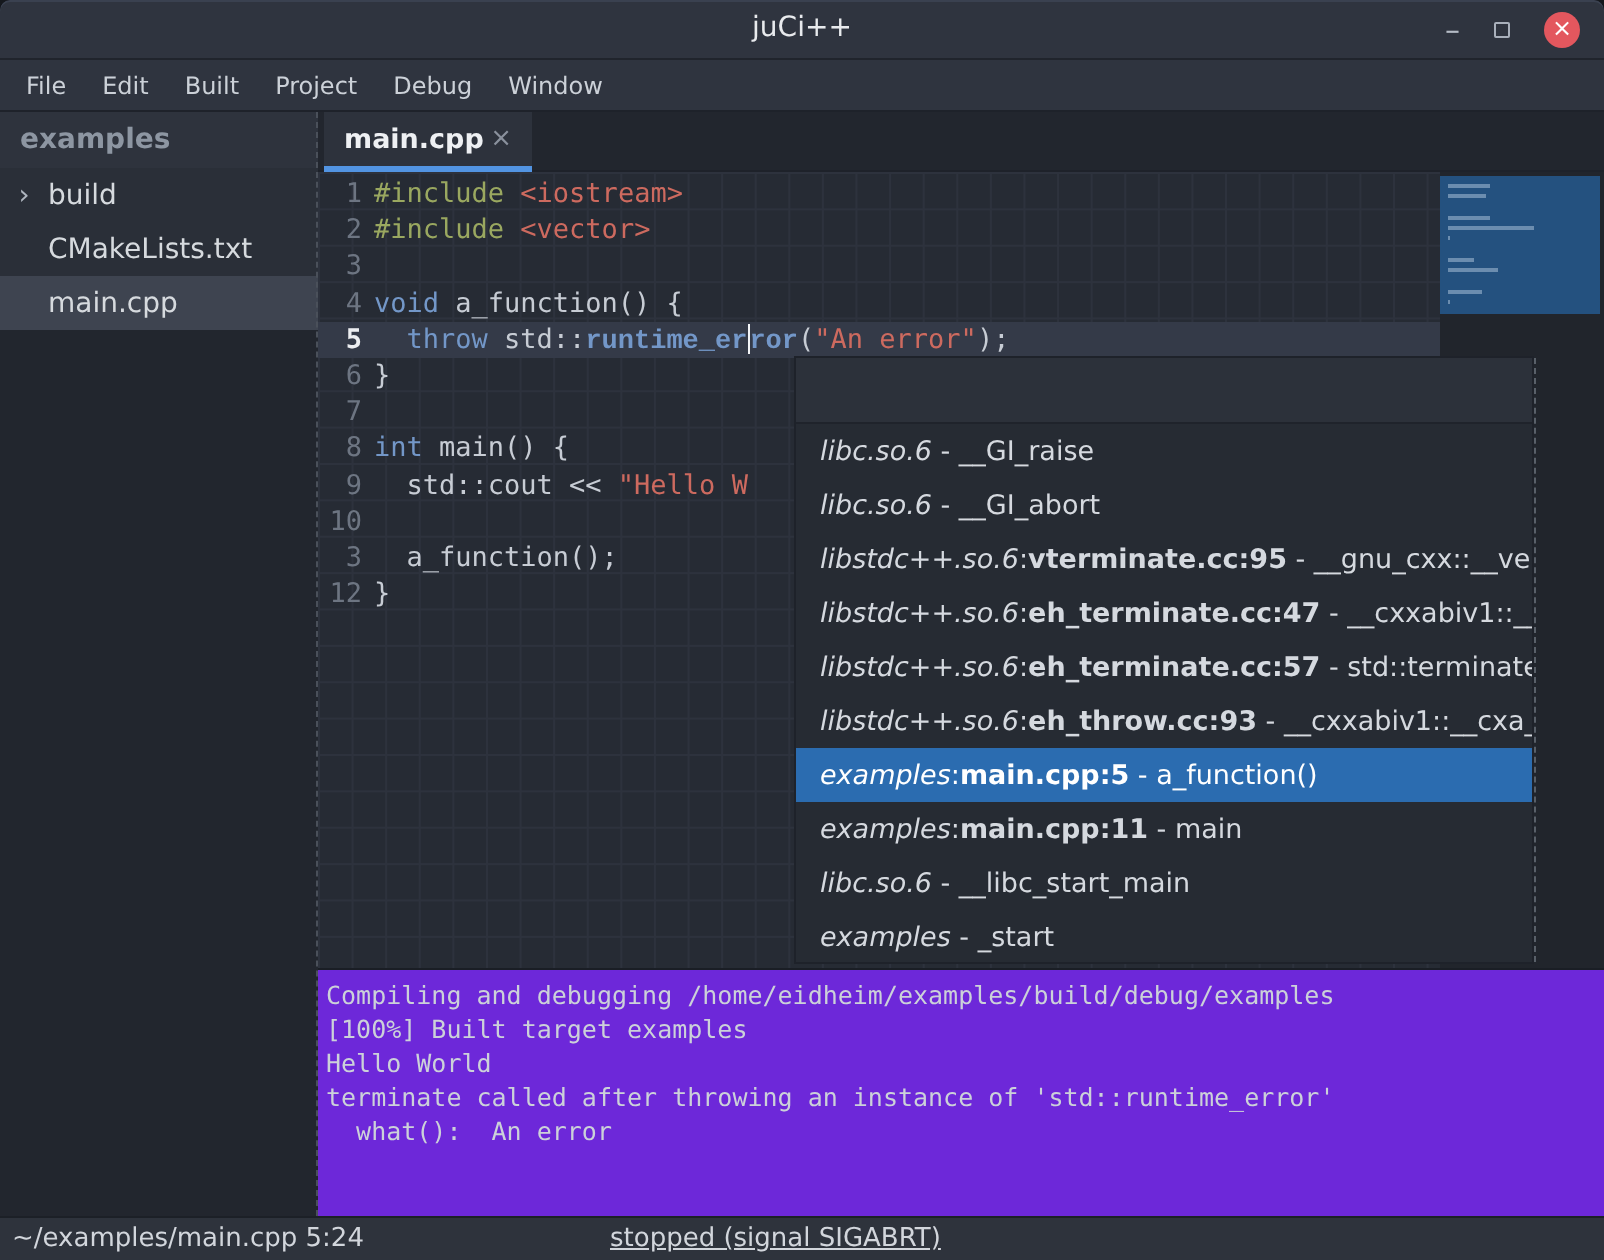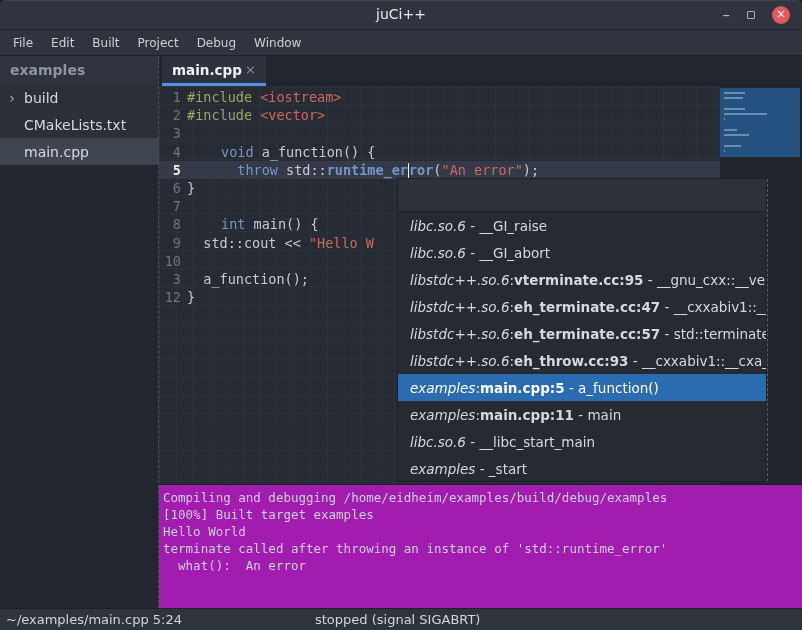"void" .tk-kw { margin-left: 34px -> none }
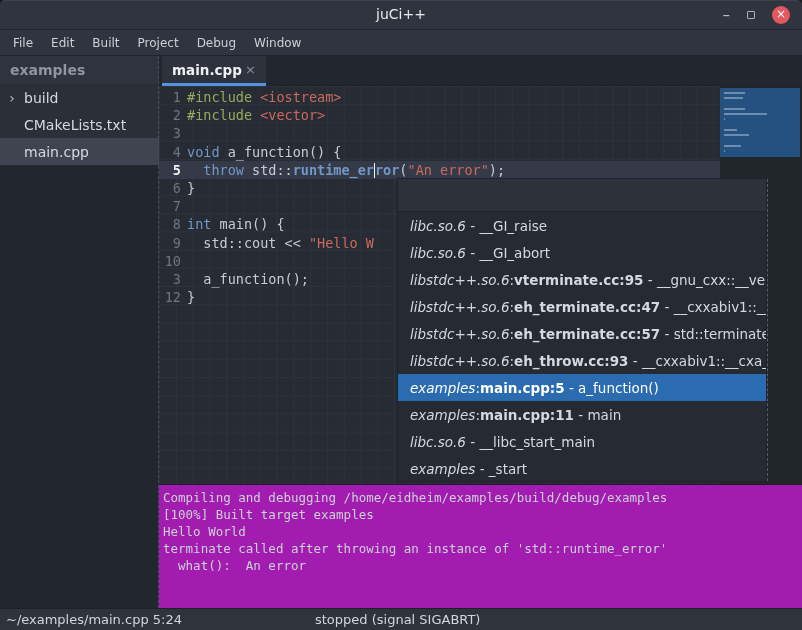"runtime_er" .tk-kb { font-family: none -> Liberation Mono, monospace }
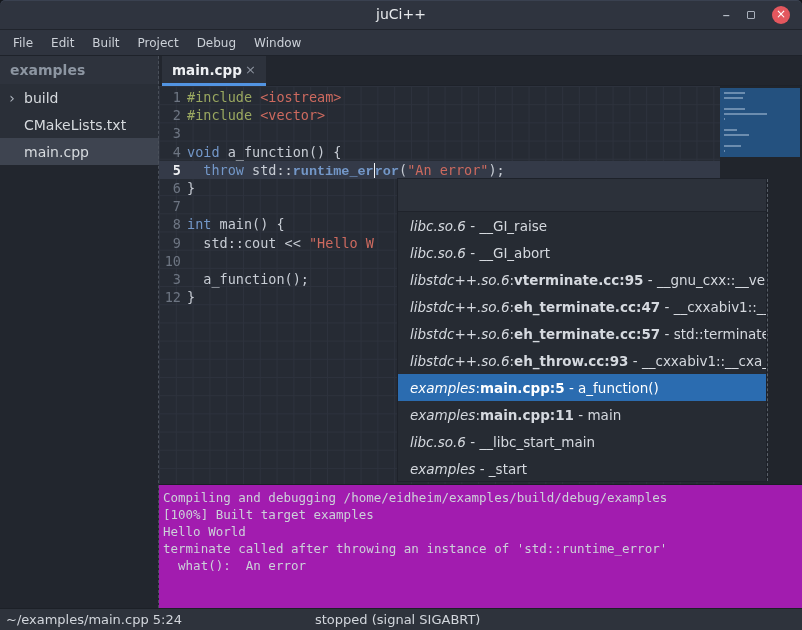"Compiling and debugging" .terminal { background: #a21caf -> #6d28d9 }
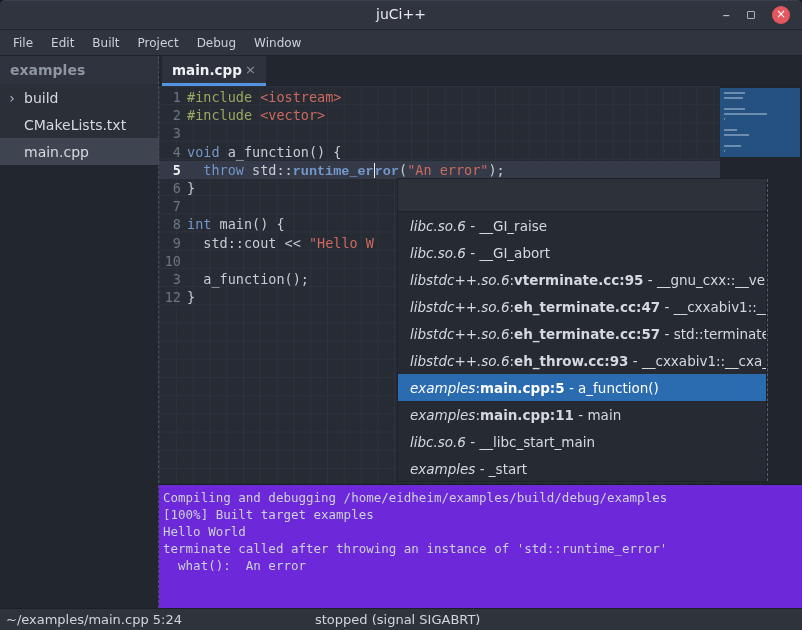"stopped (signal SIGABRT)" .status-center { left: 315px -> 305px; text-decoration: none -> underline }
